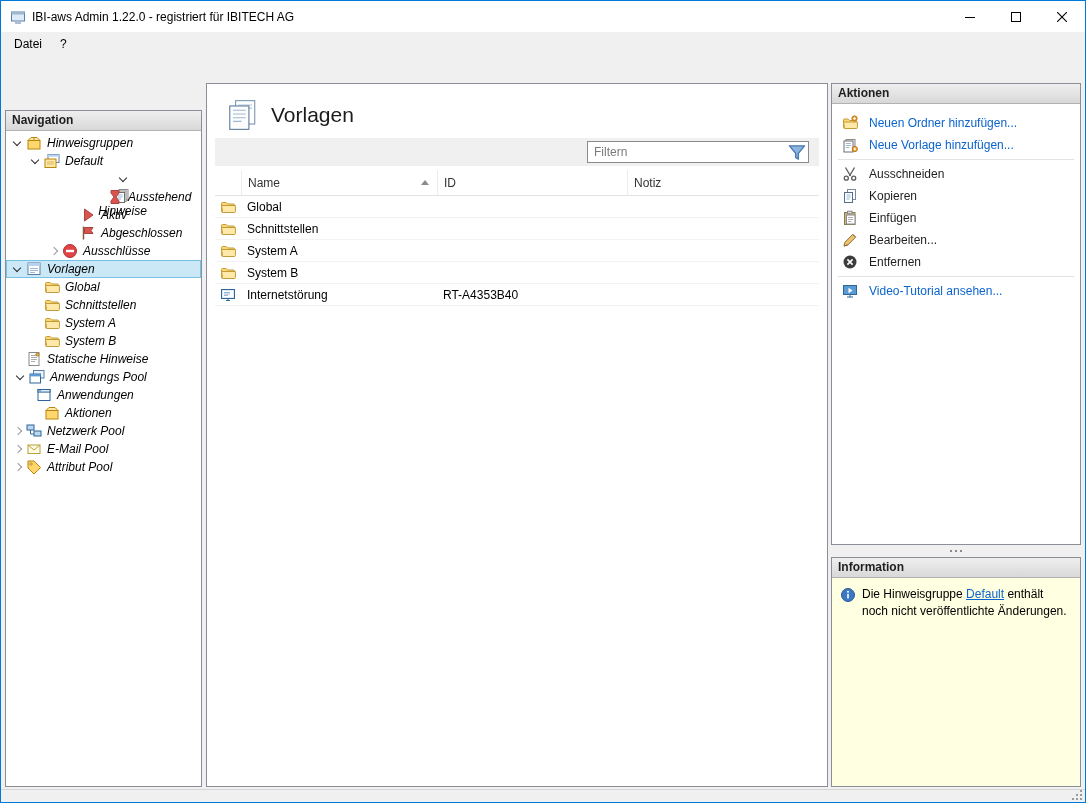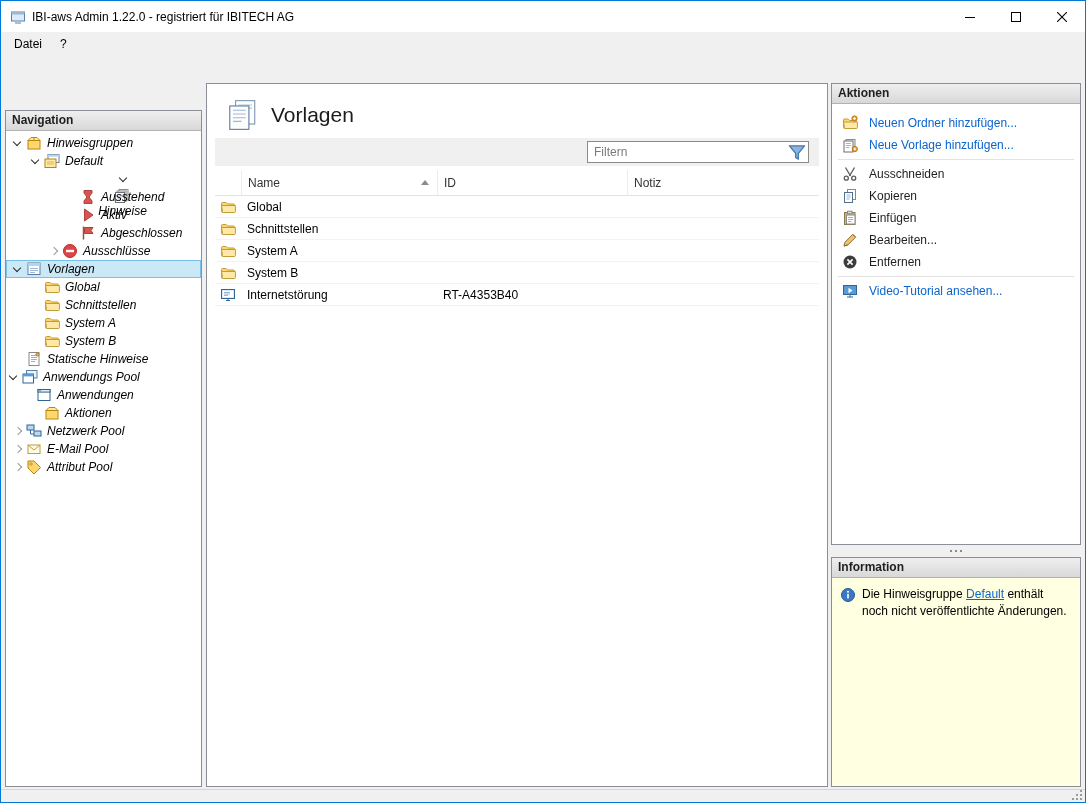"Ausstehend" div.tree-row { padding-left: 58px -> 85px }
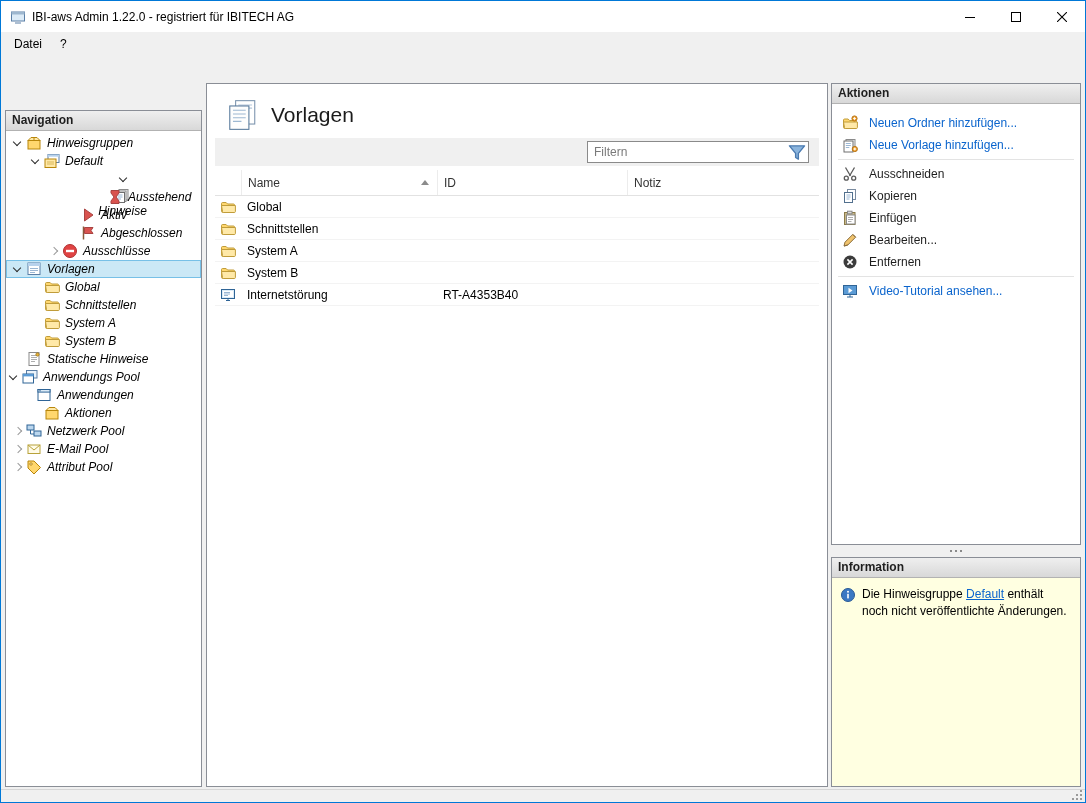"Anwendungs Pool" div.tree-row { padding-left: 0 -> 7px }
